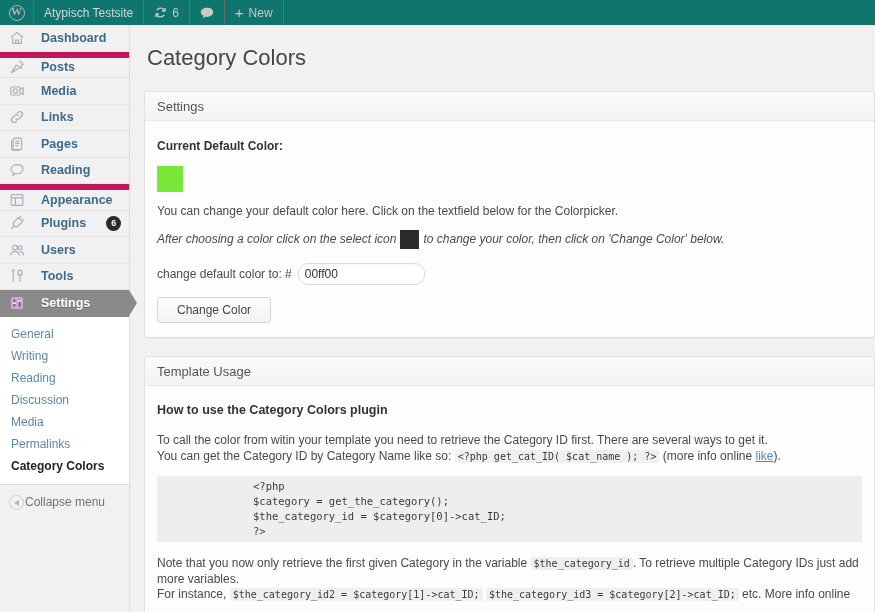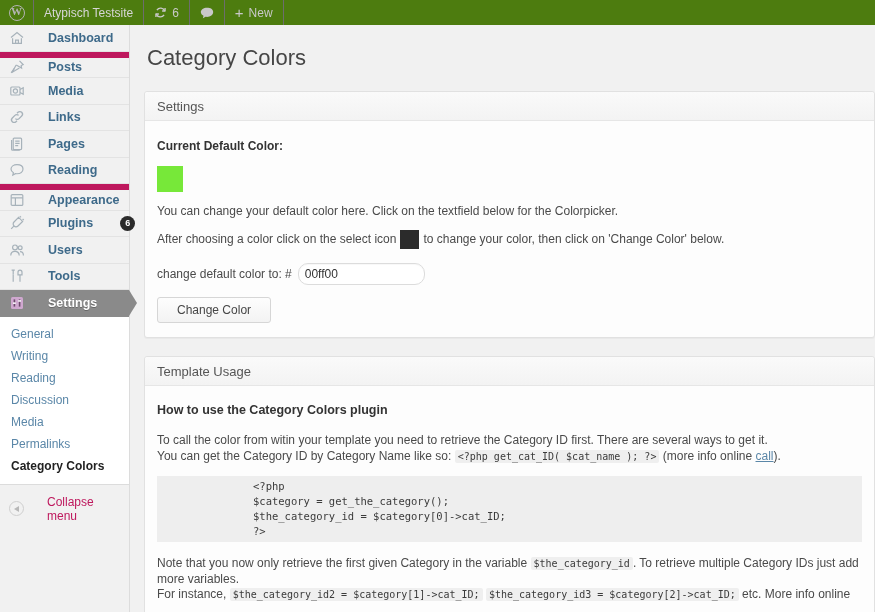"Atypisch Testsite" #adminbar { background: #4d7c0f -> #0f766e }
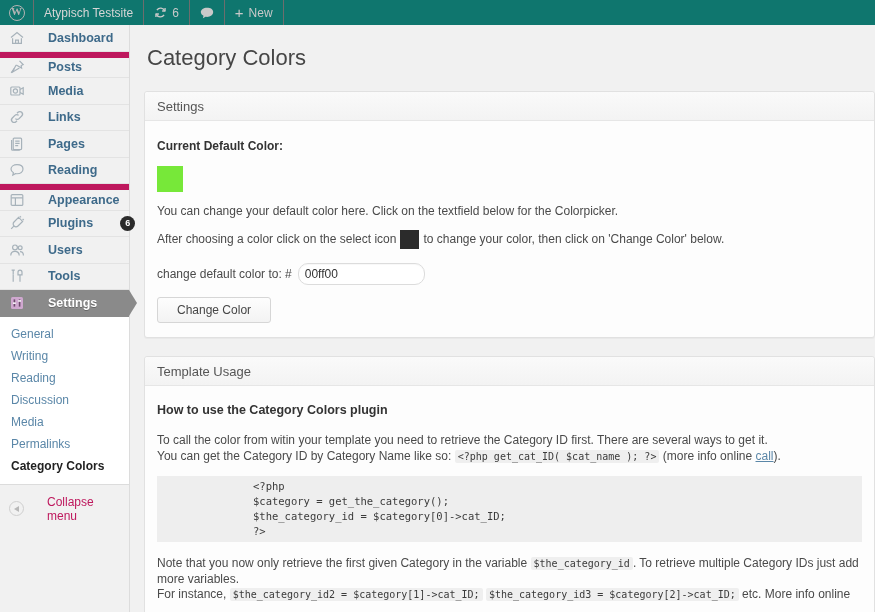"Dashboard" .menu-top { gap: 23px -> 16px }
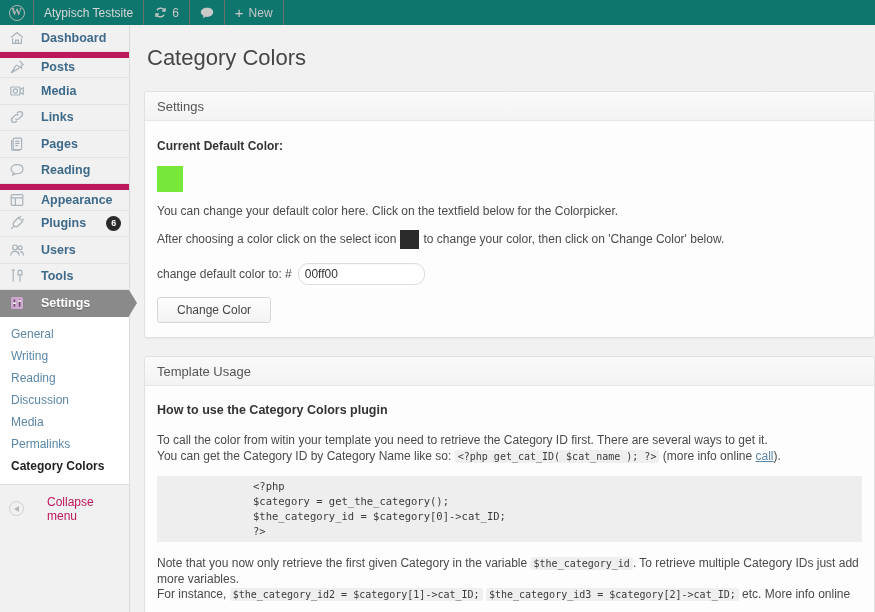"After choosing a color click" .p-line.tight { font-style: none -> italic }
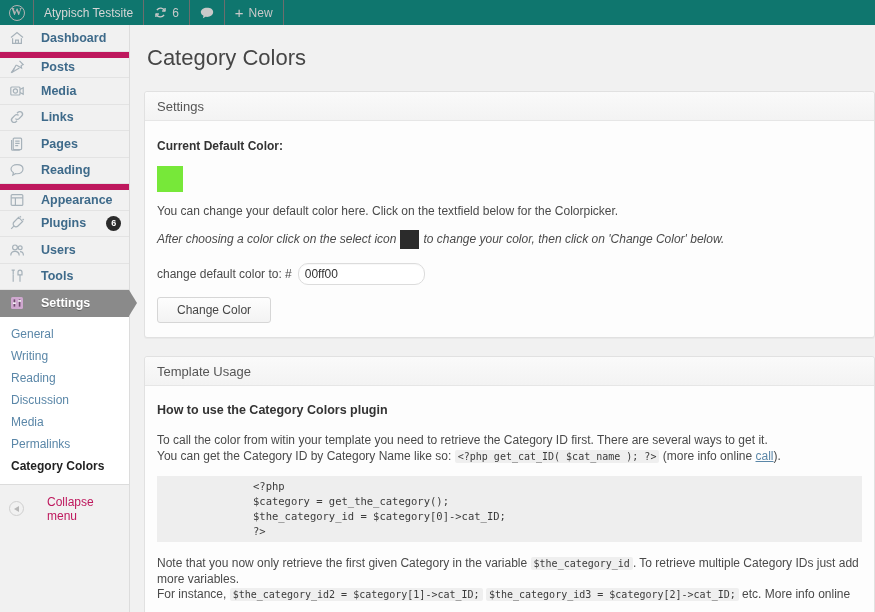"call" a.lnk { text: call -> like }
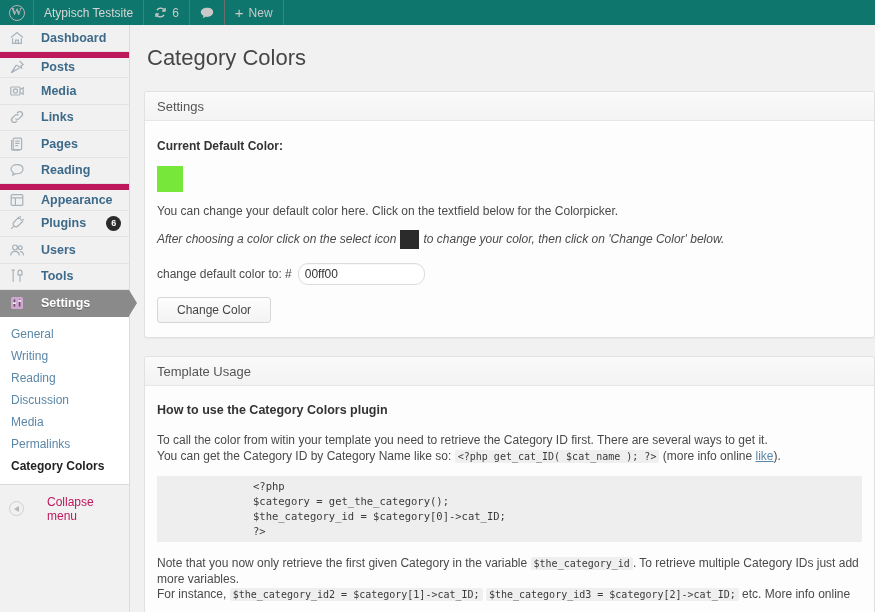"Collapse menu" .collapse { color: #be185d -> #737373; gap: 23px -> 1px }
